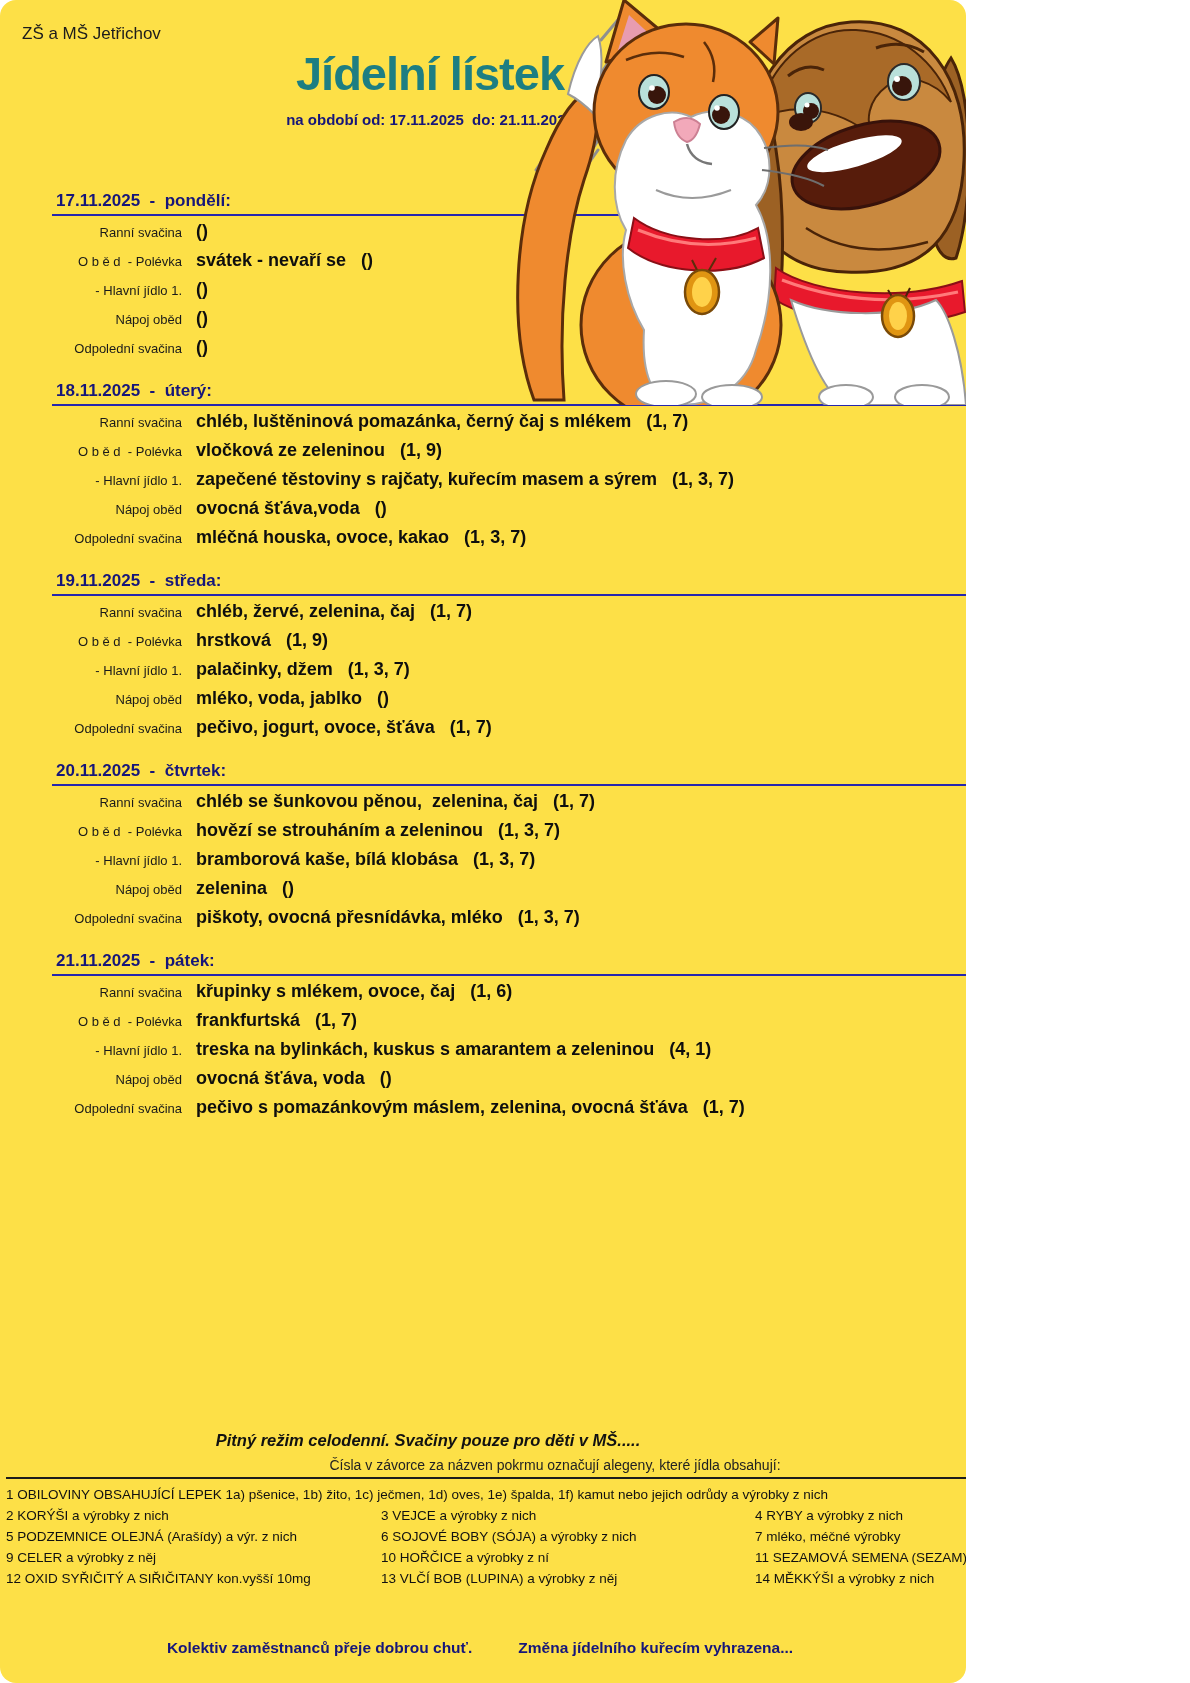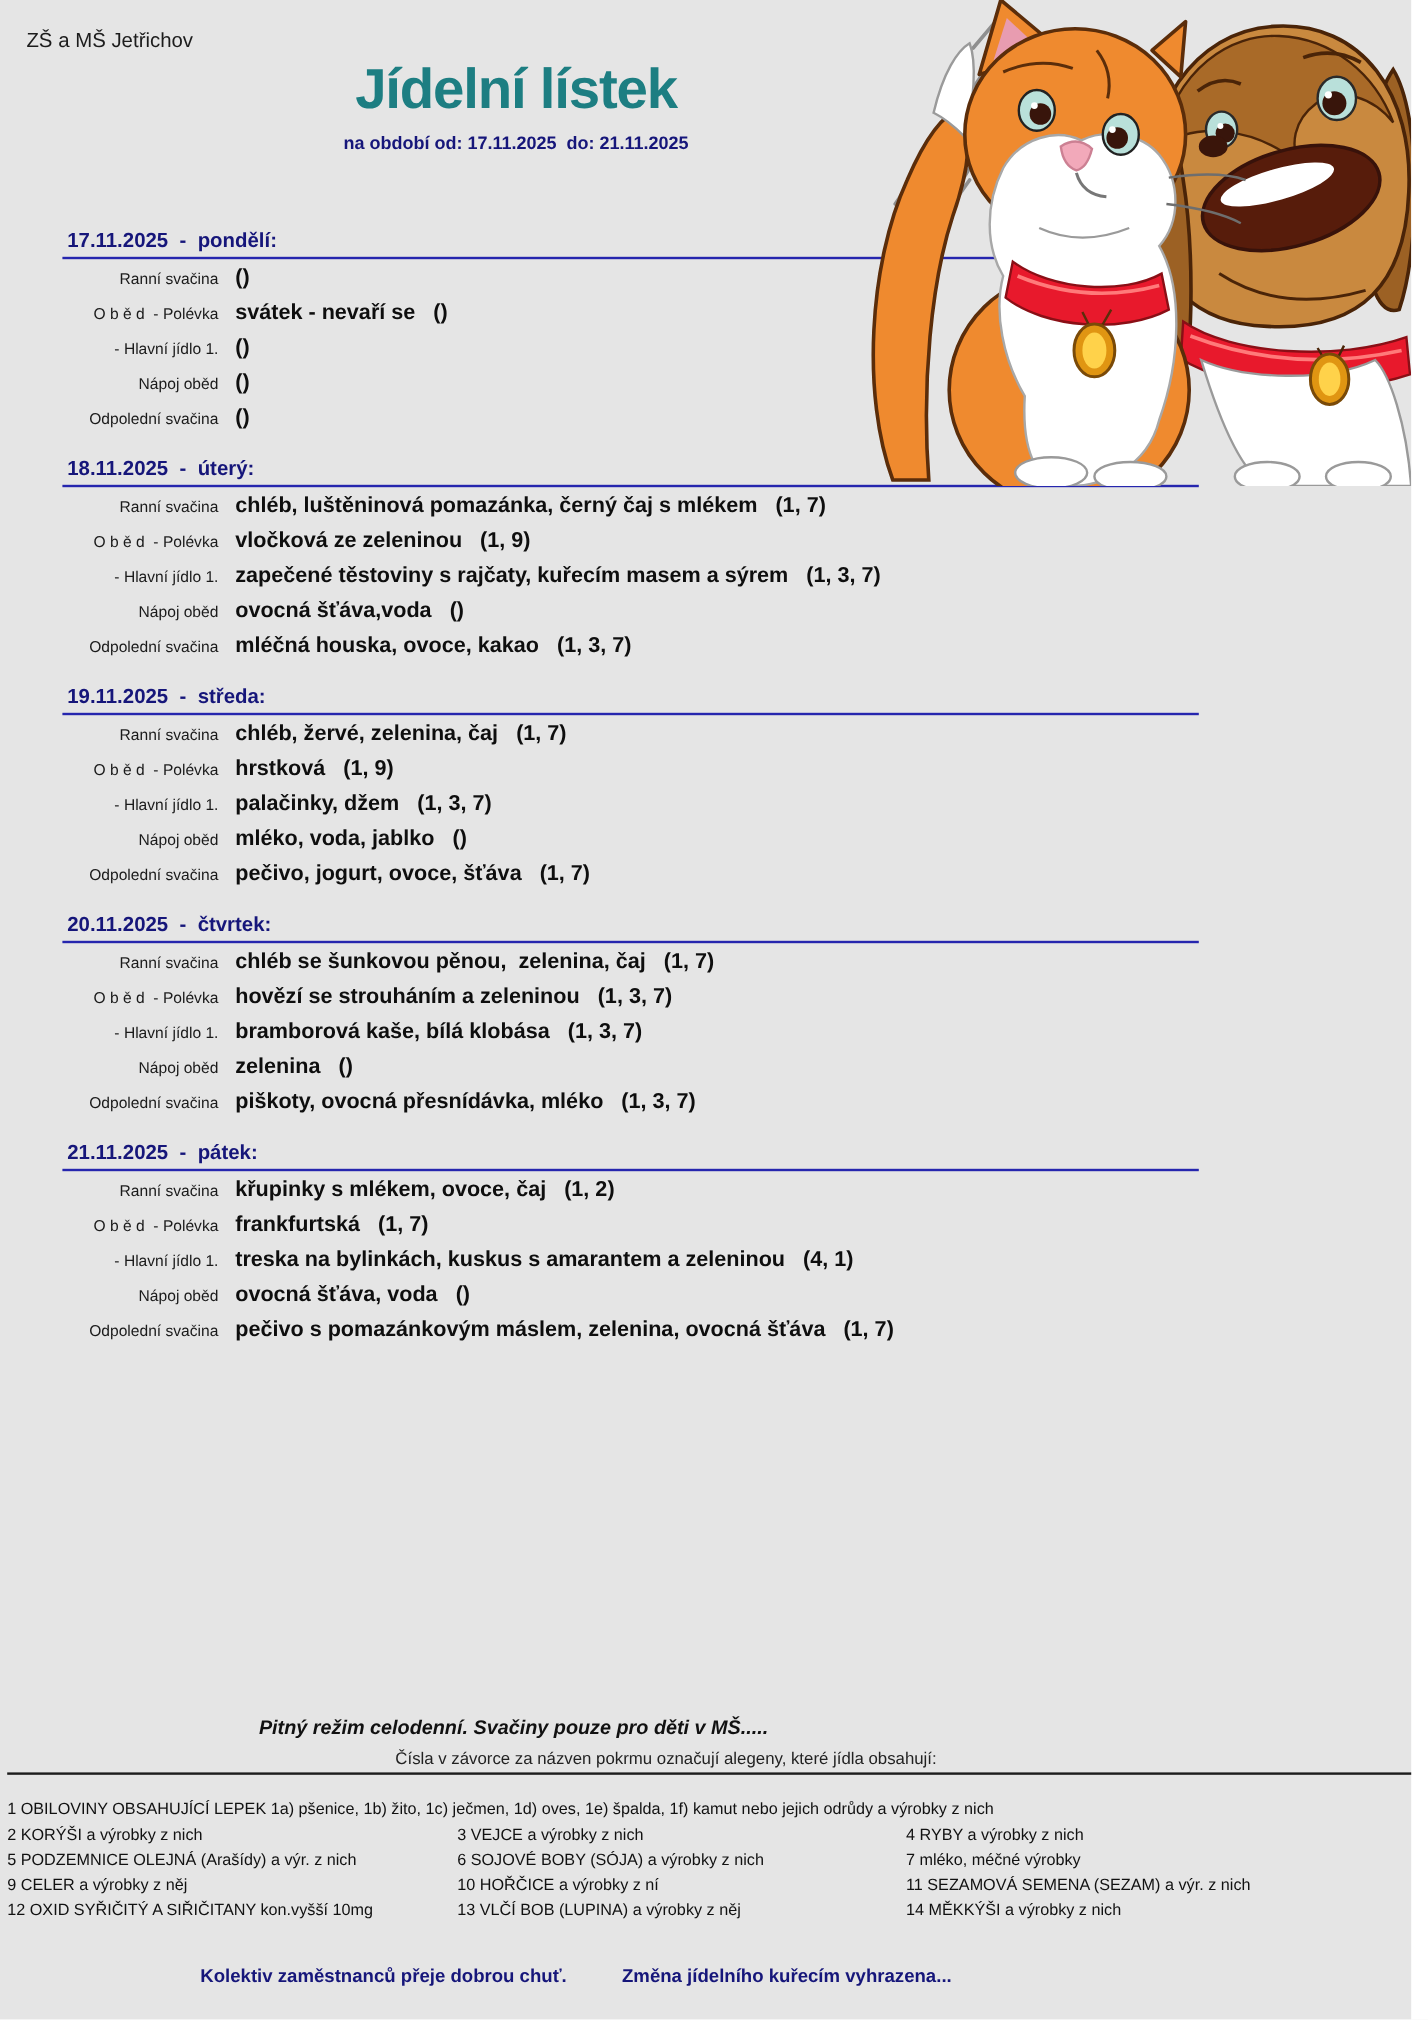"ZŠ a MŠ Jetřichov" .page { background: #e5e5e5 -> #fde047; border-radius: none -> 16px; width: 1176px -> 966px }
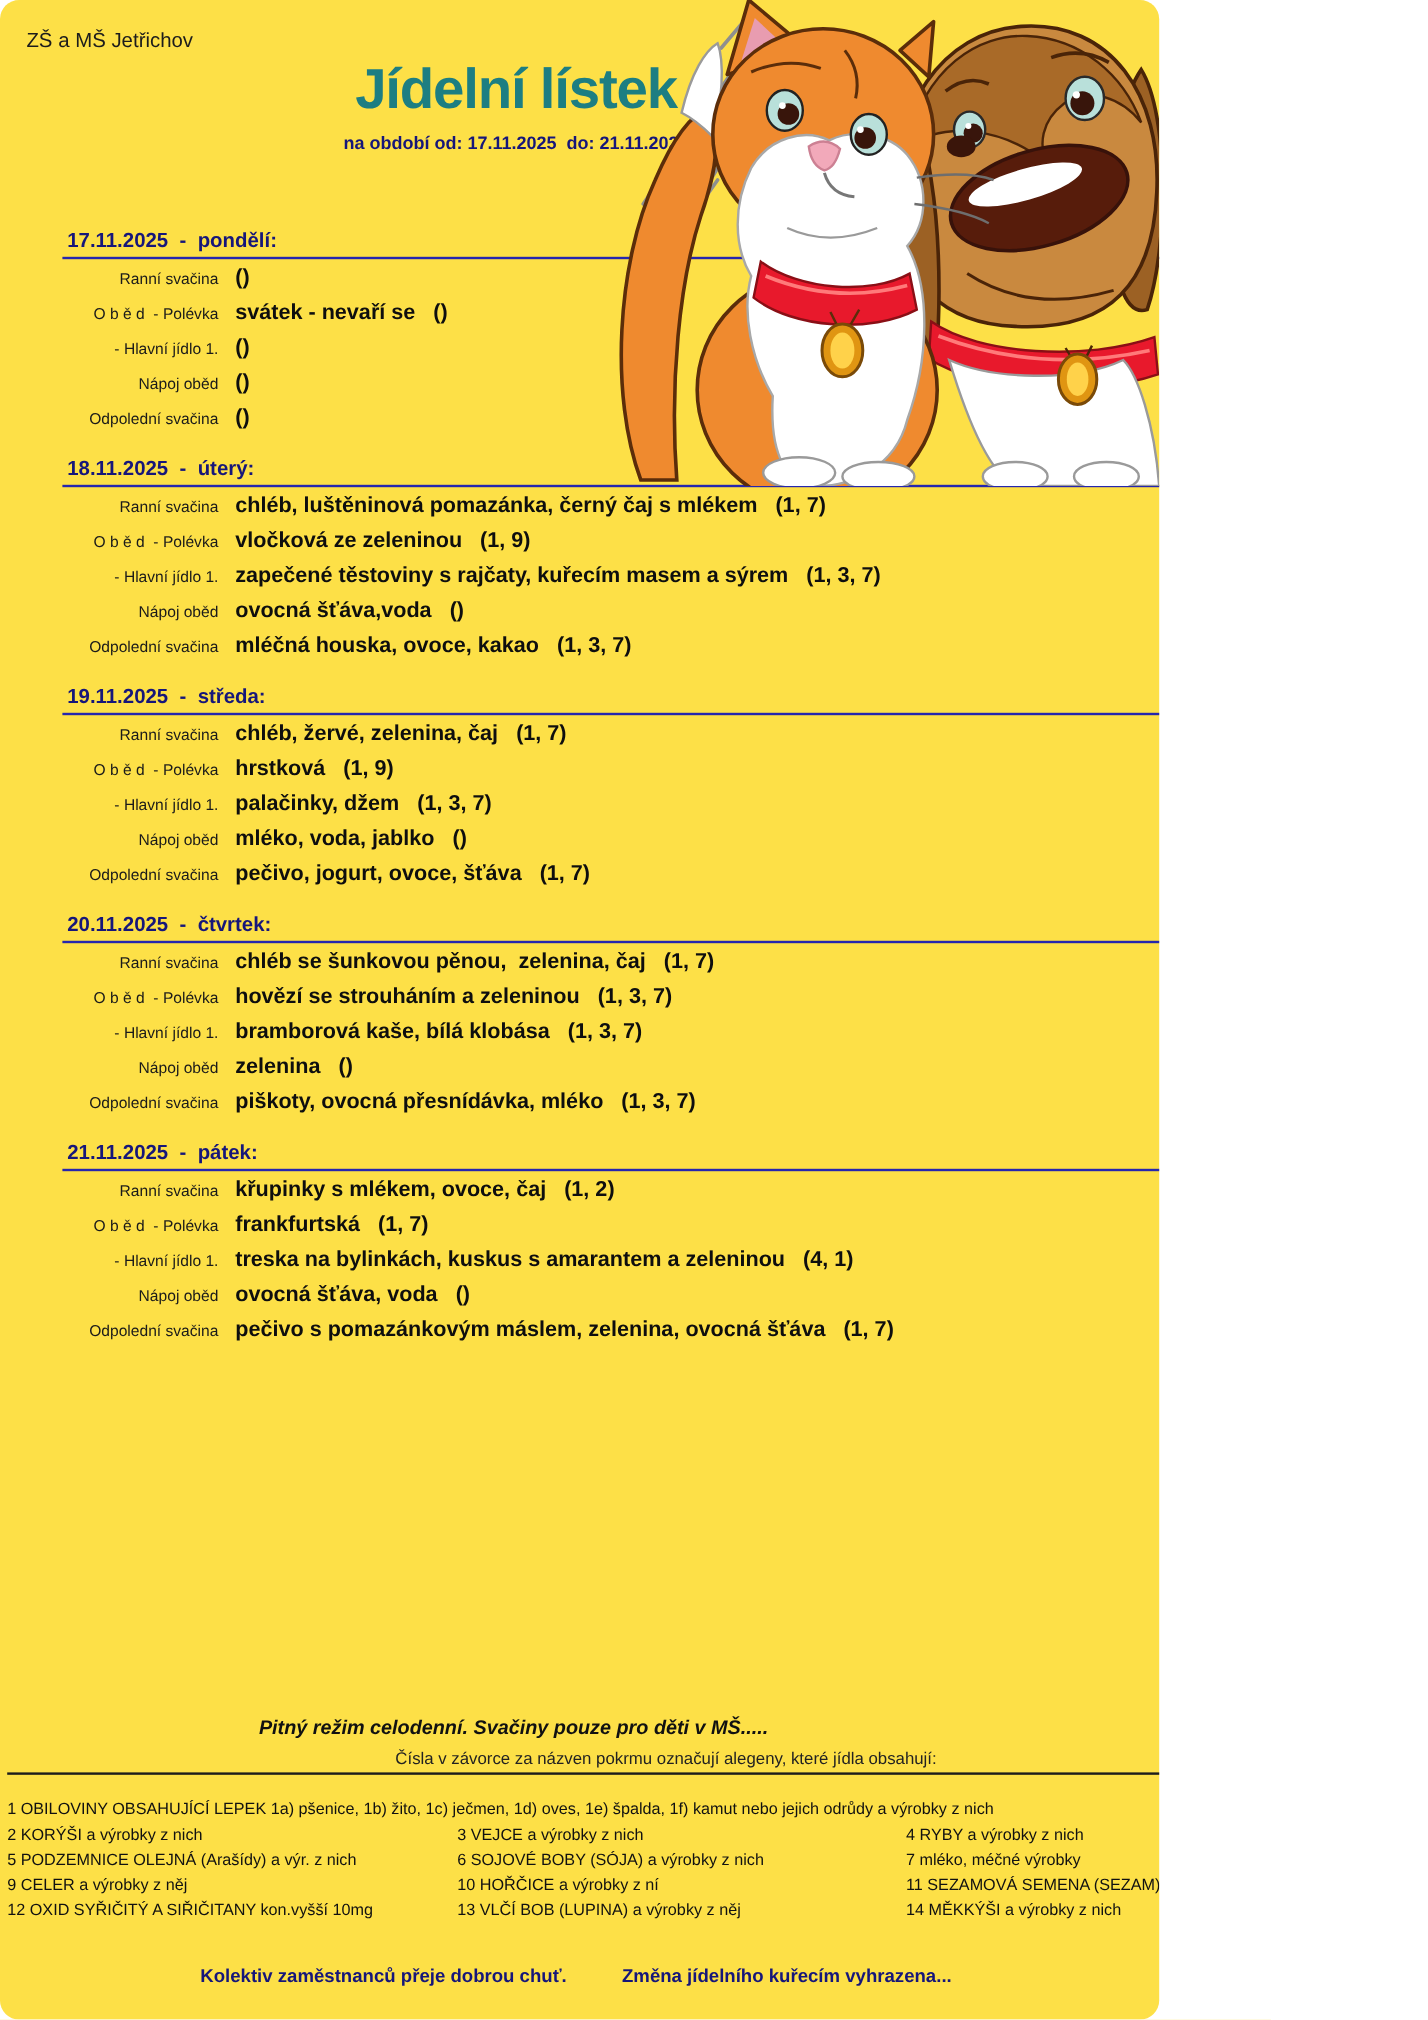"křupinky s mlékem, ovoce, čaj" span.meal-value { text: 2 -> 6 }
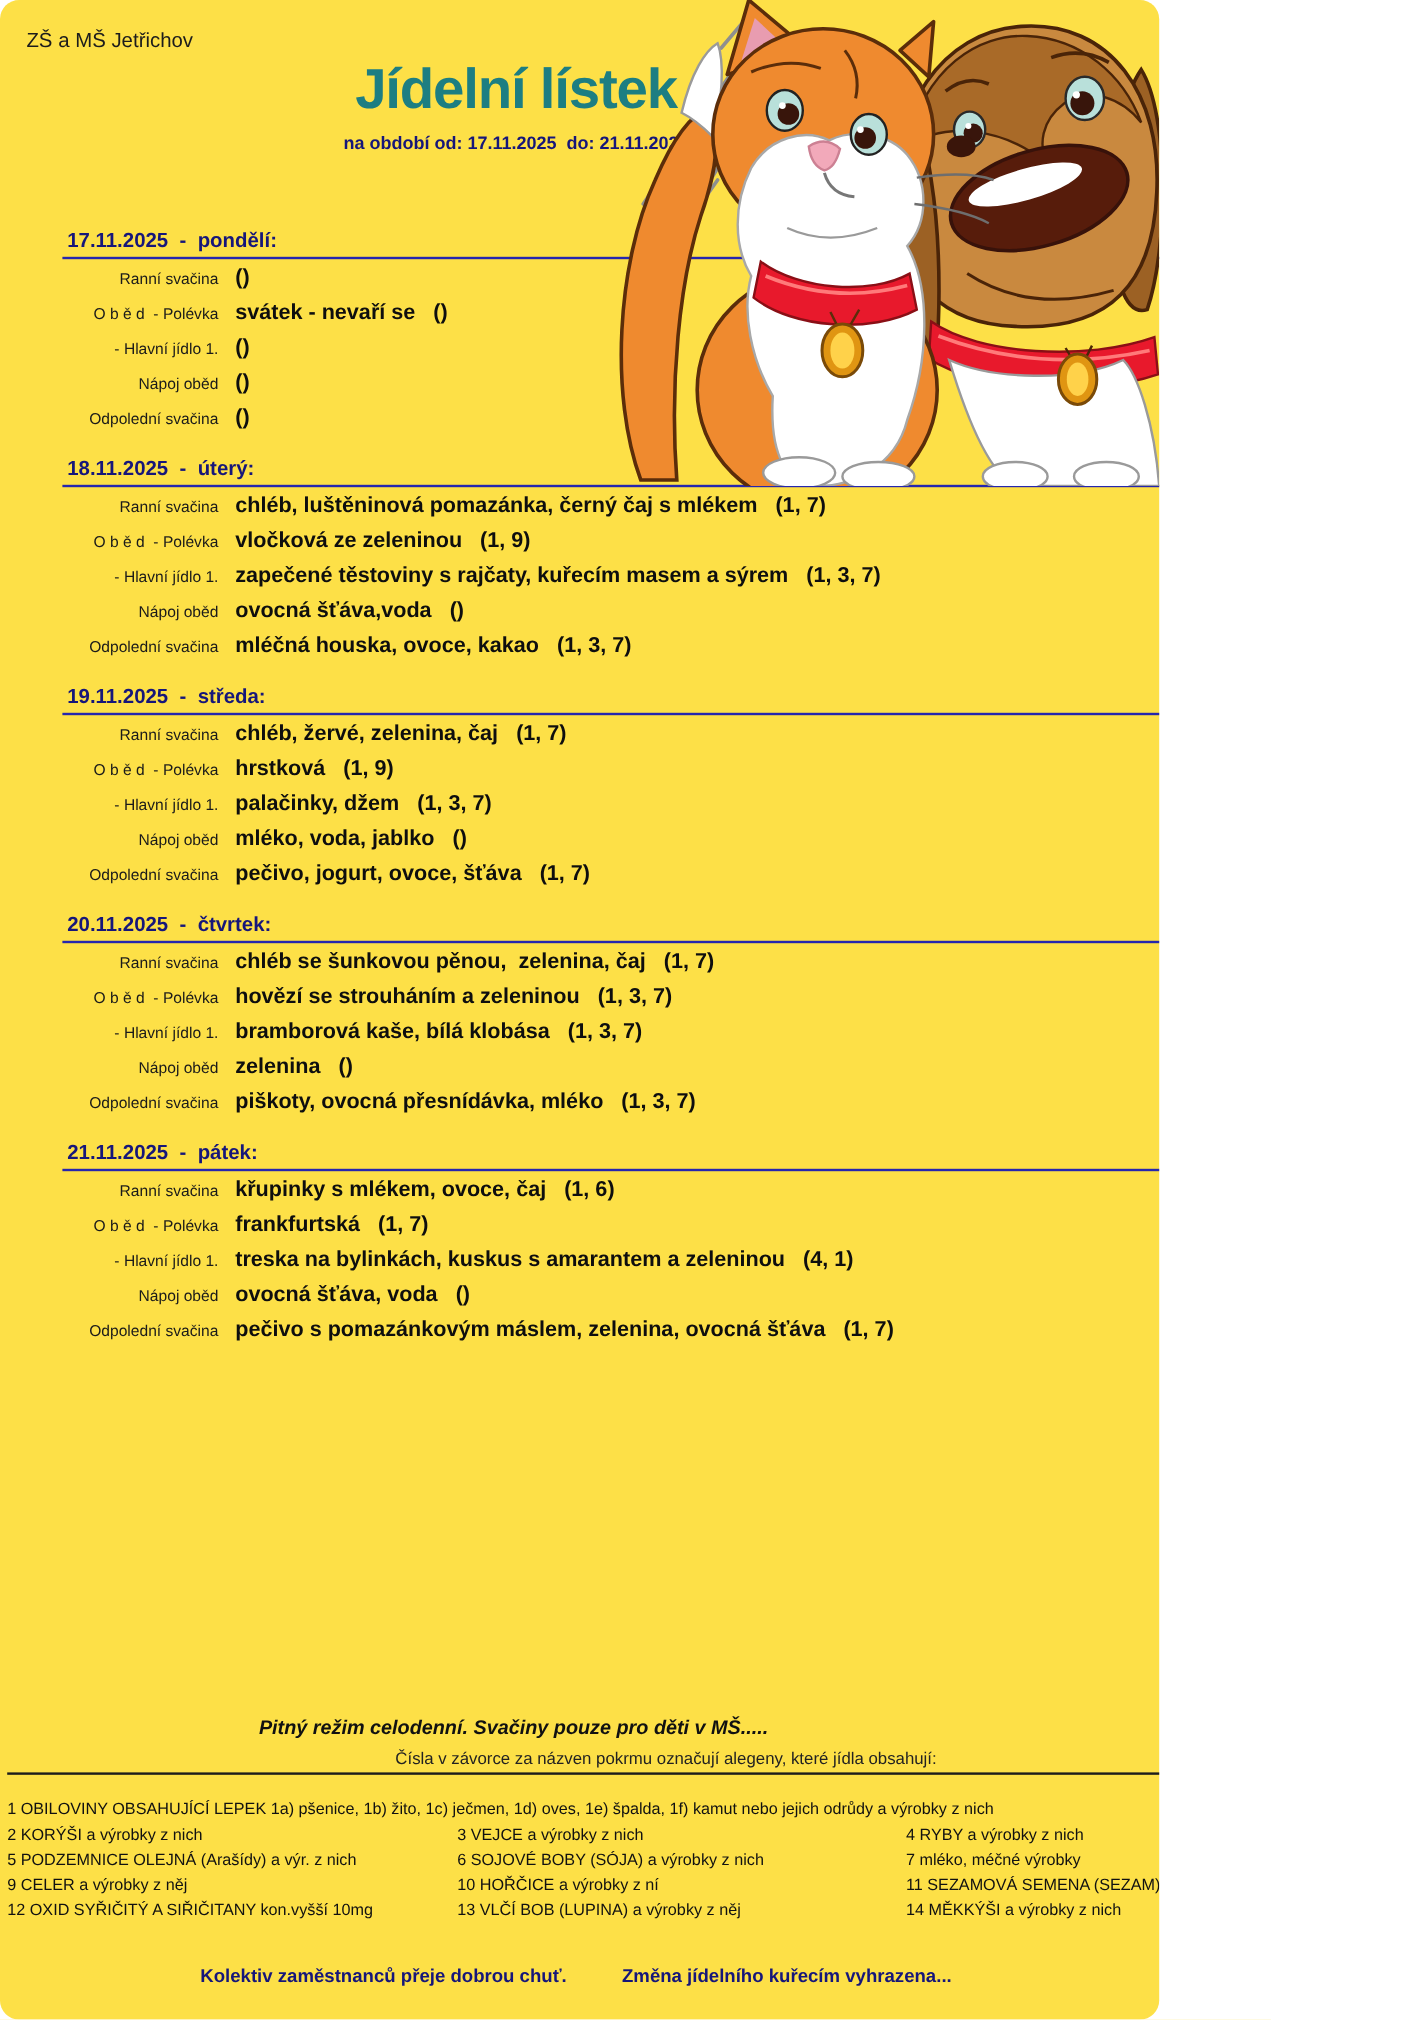"1 OBILOVINY OBSAHUJÍCÍ LEPEK 1a)" .allergen-table { padding-top: 18px -> 5px }
